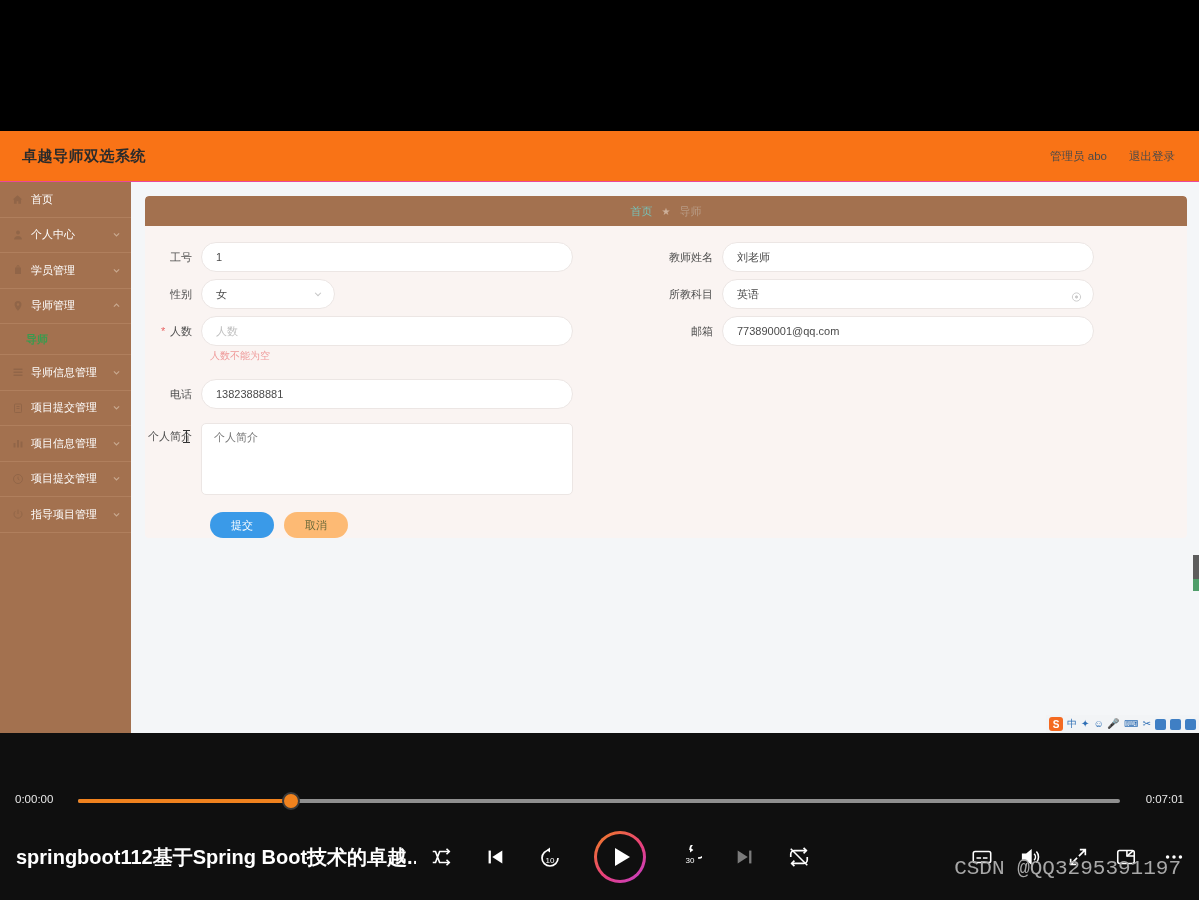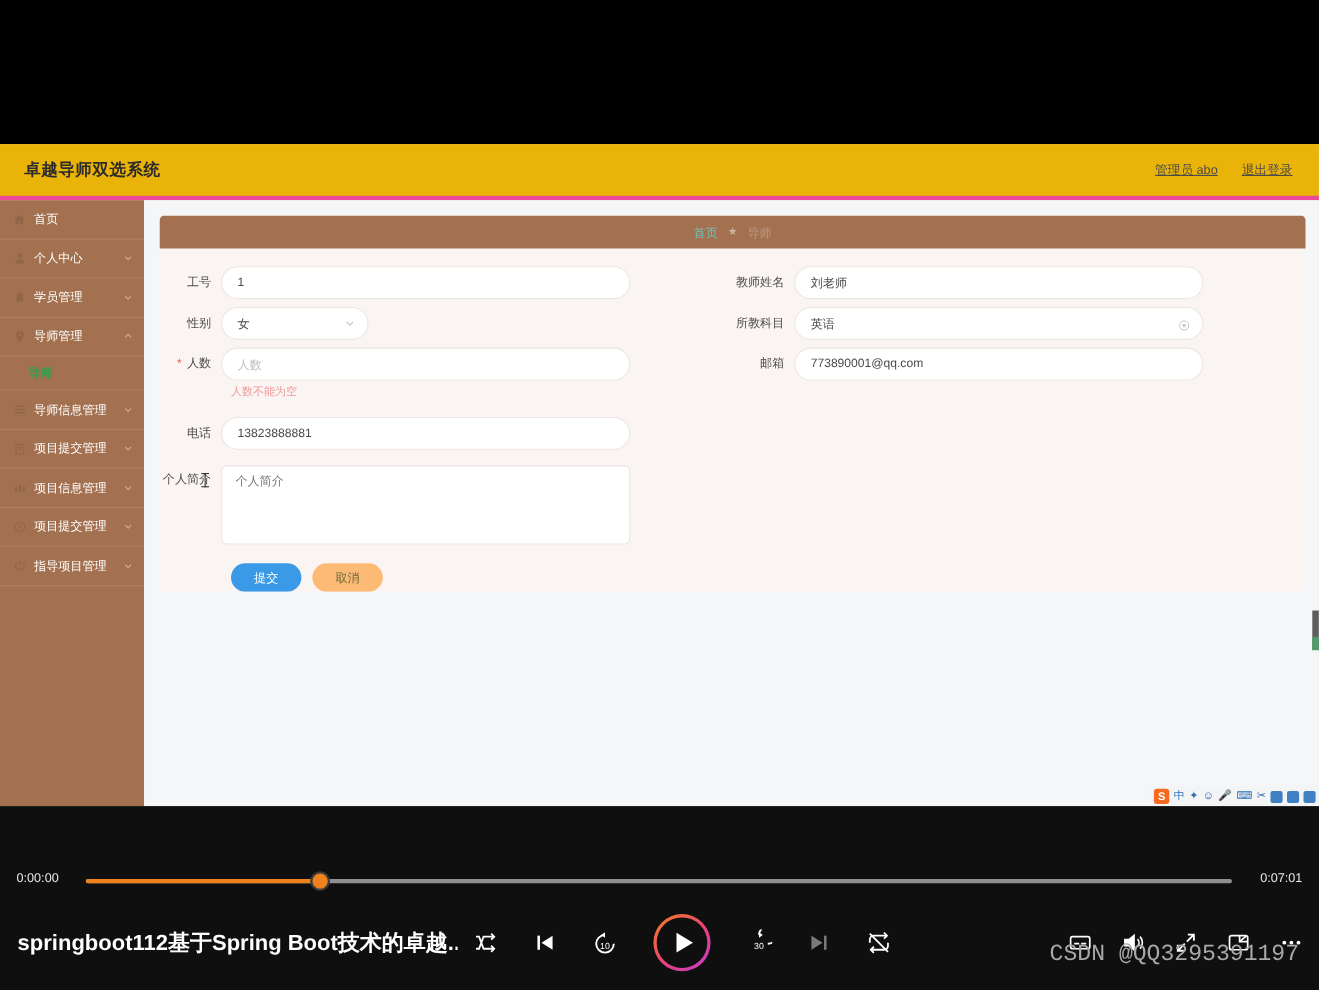"卓越导师双选系统" .app-header { background: #eab308 -> #f97316; border-bottom: 4px solid #ec4899 -> 1px solid #ec4899 }
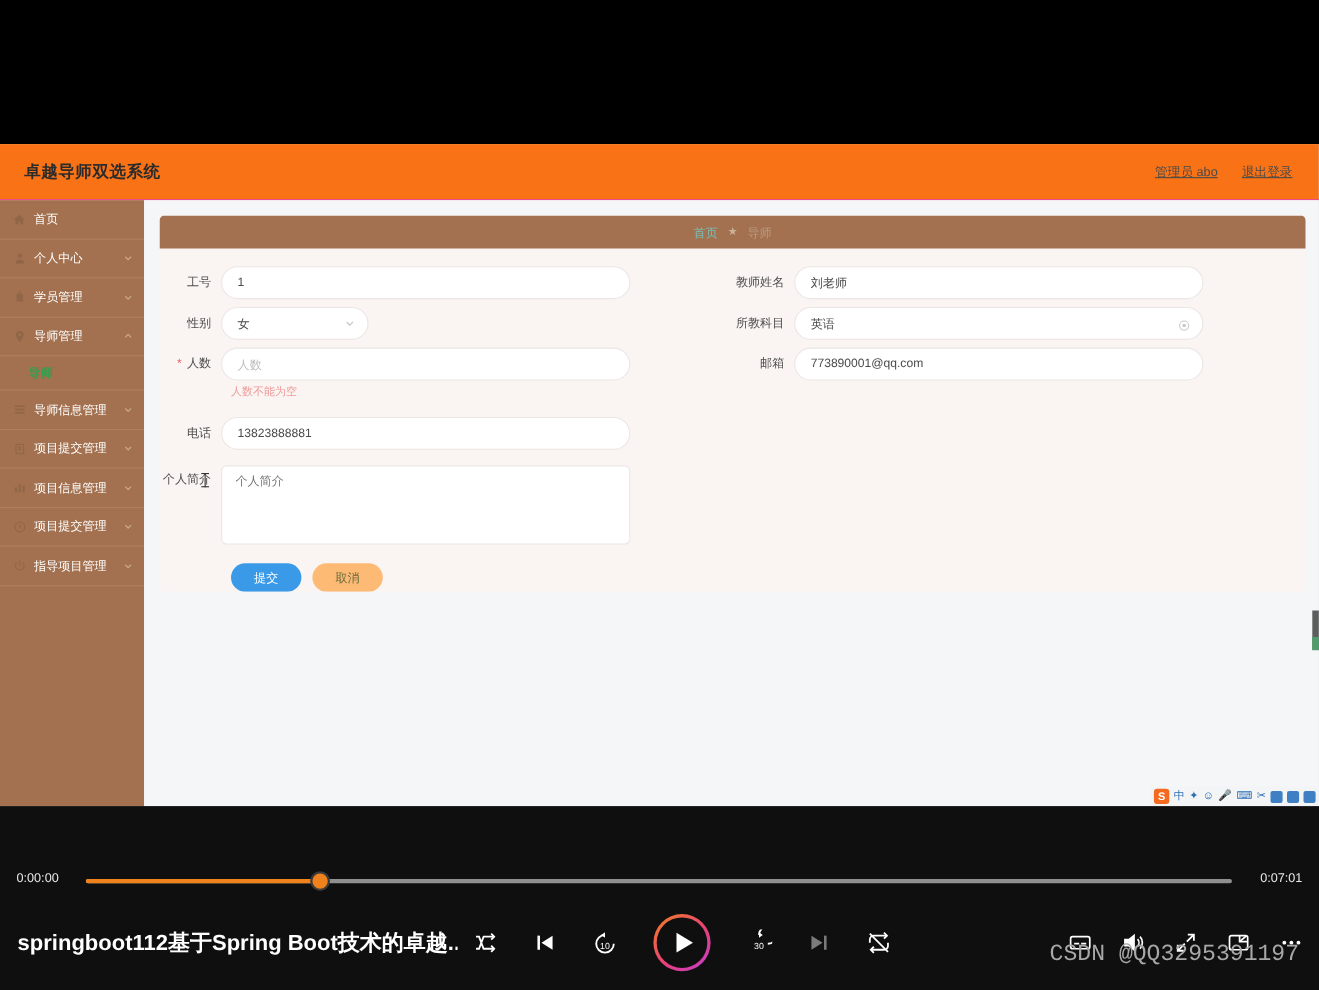"管理员 abo" .header-right span { text-decoration: underline -> none }
